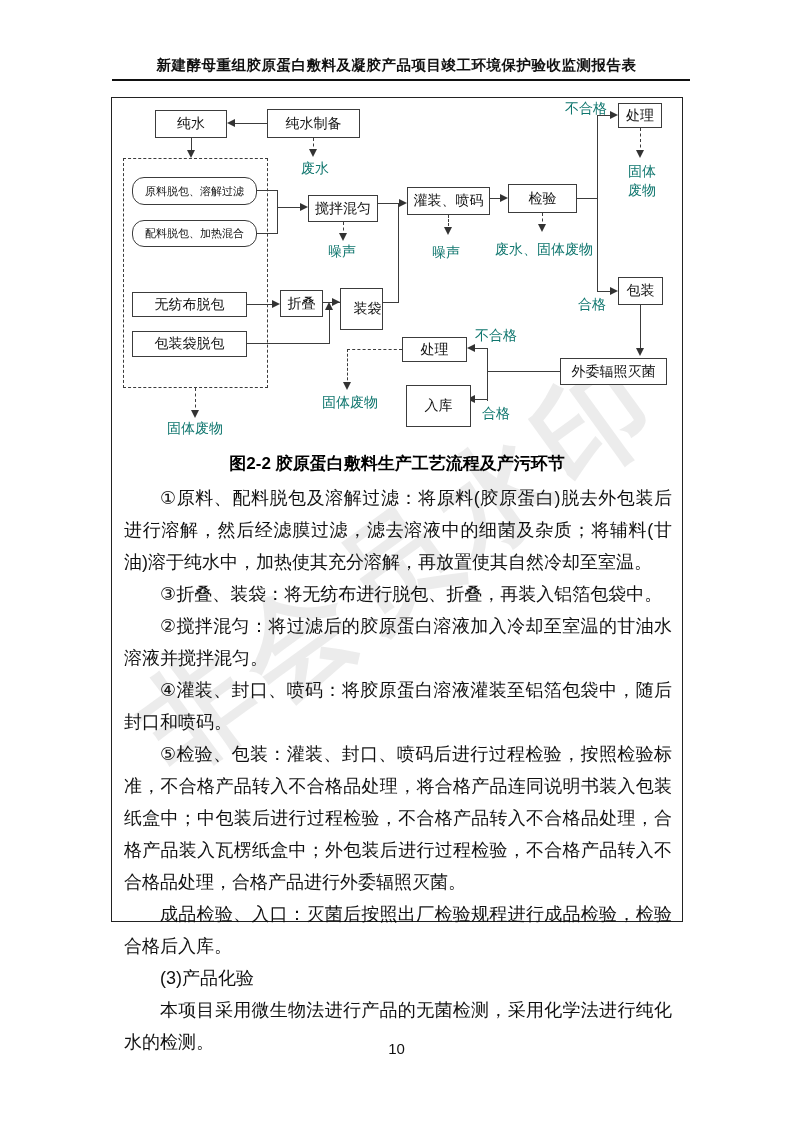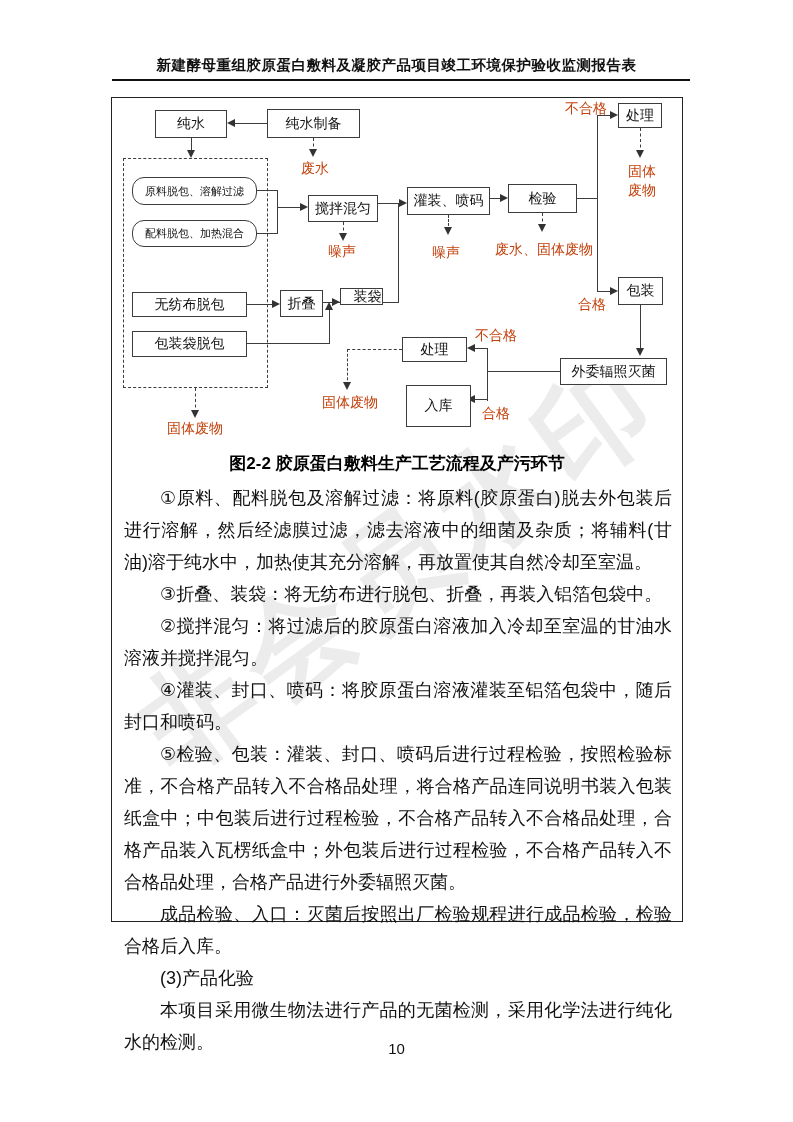"不合格" .lbl { color: #c2410c -> #0f766e }
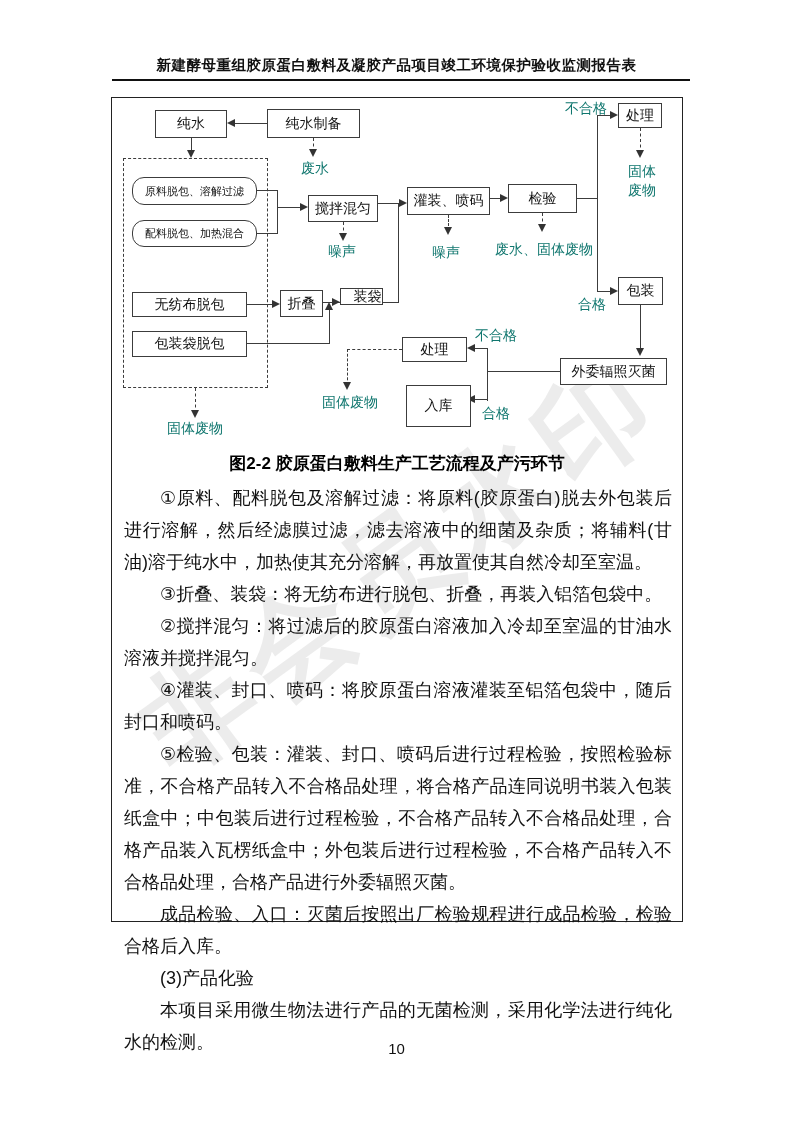"装袋" div.fb { height: 17px -> 42px }
